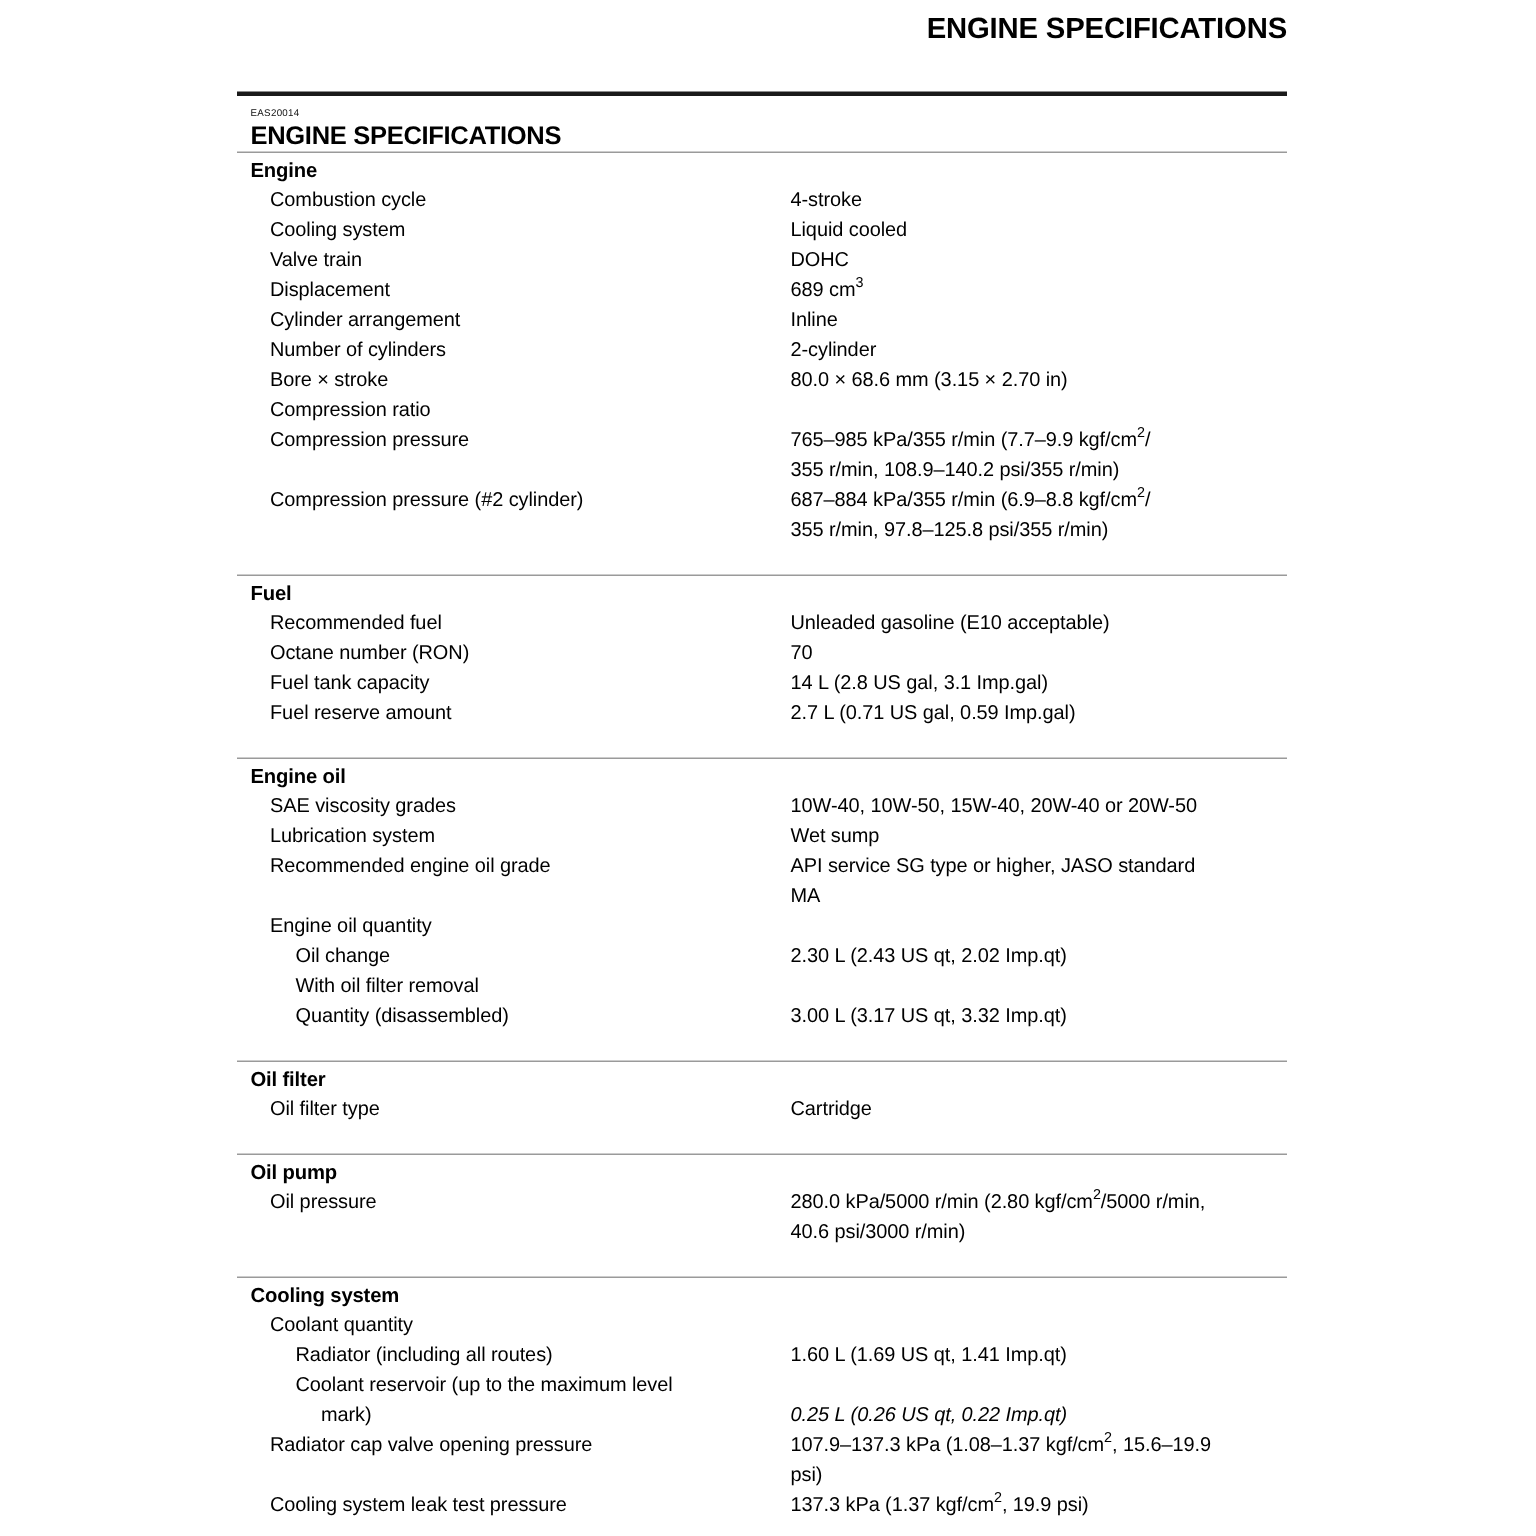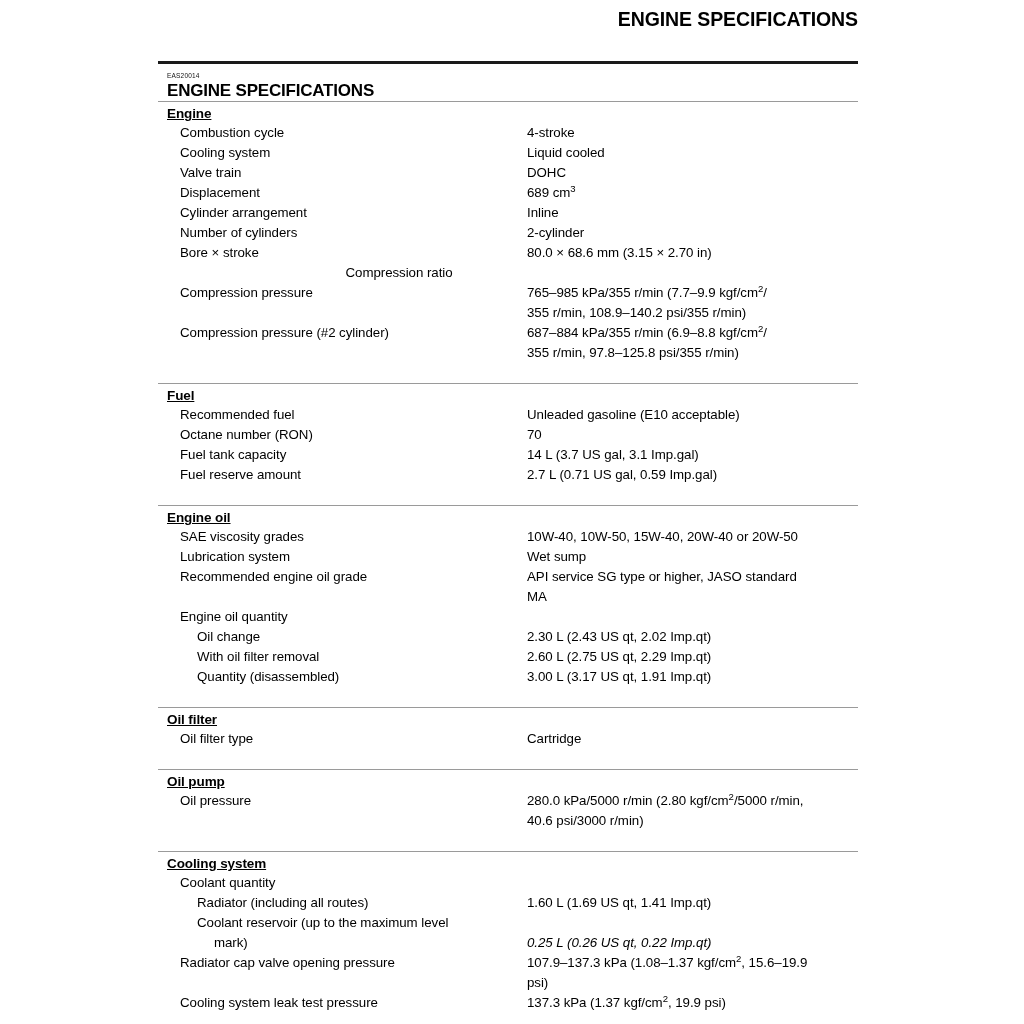"Engine" .section-head { text-decoration: underline -> none }
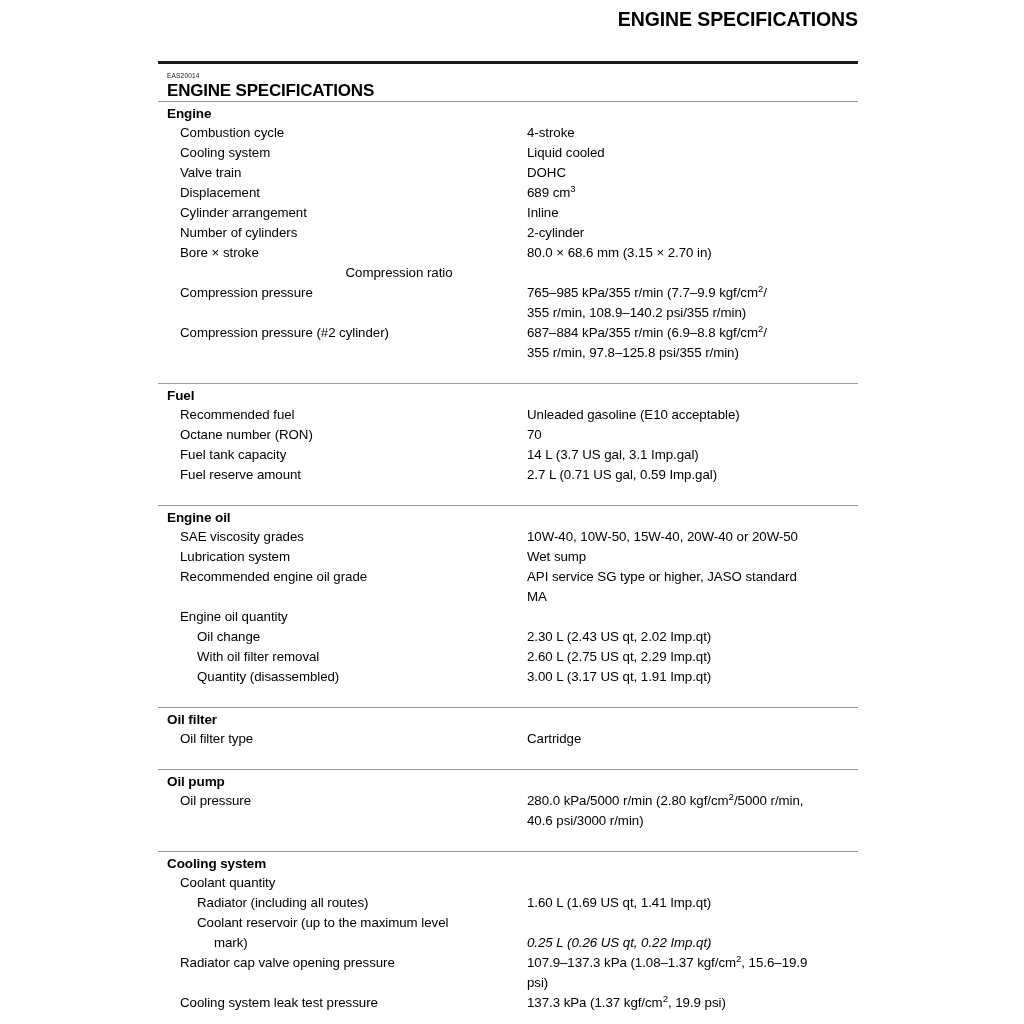"Combustion cycle" .row { justify-content: center -> none }
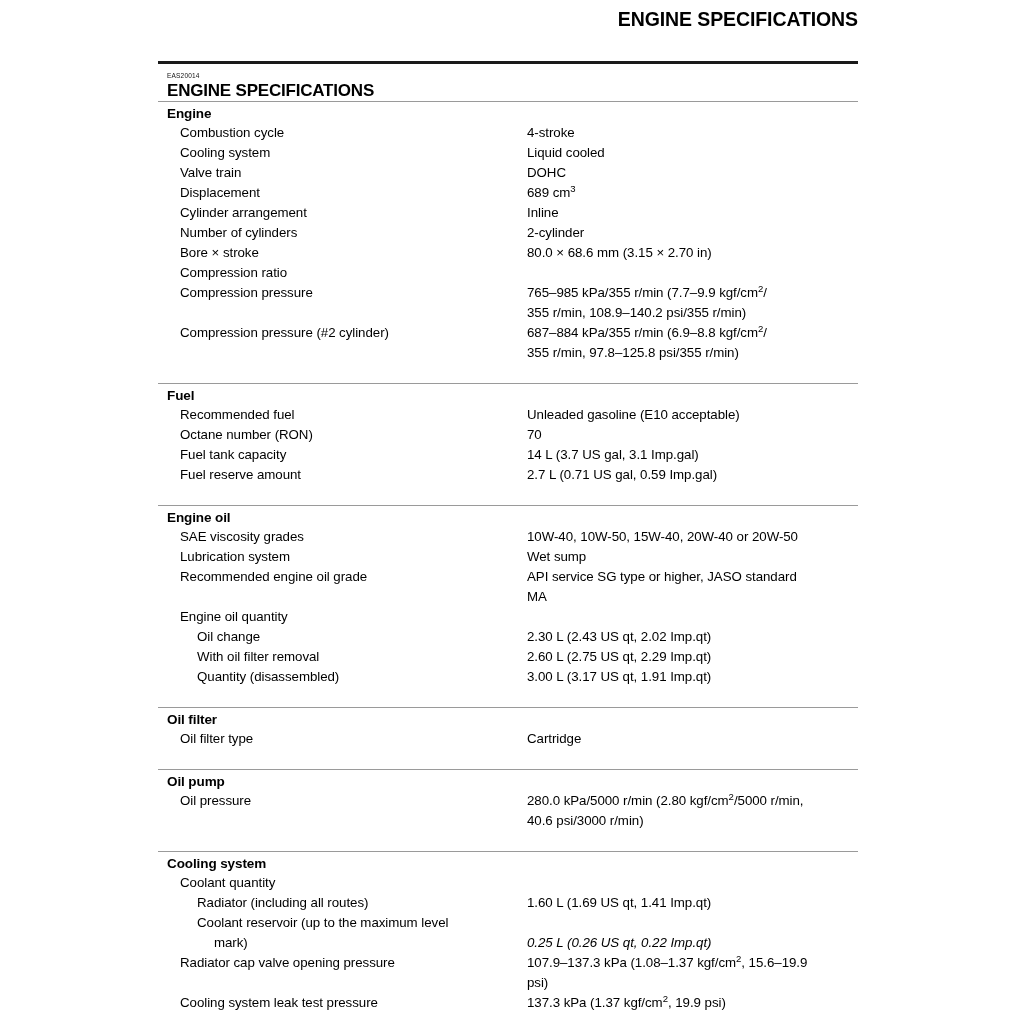"14 L (3.7 US gal," div.value { text: 3.7 -> 2.8 }
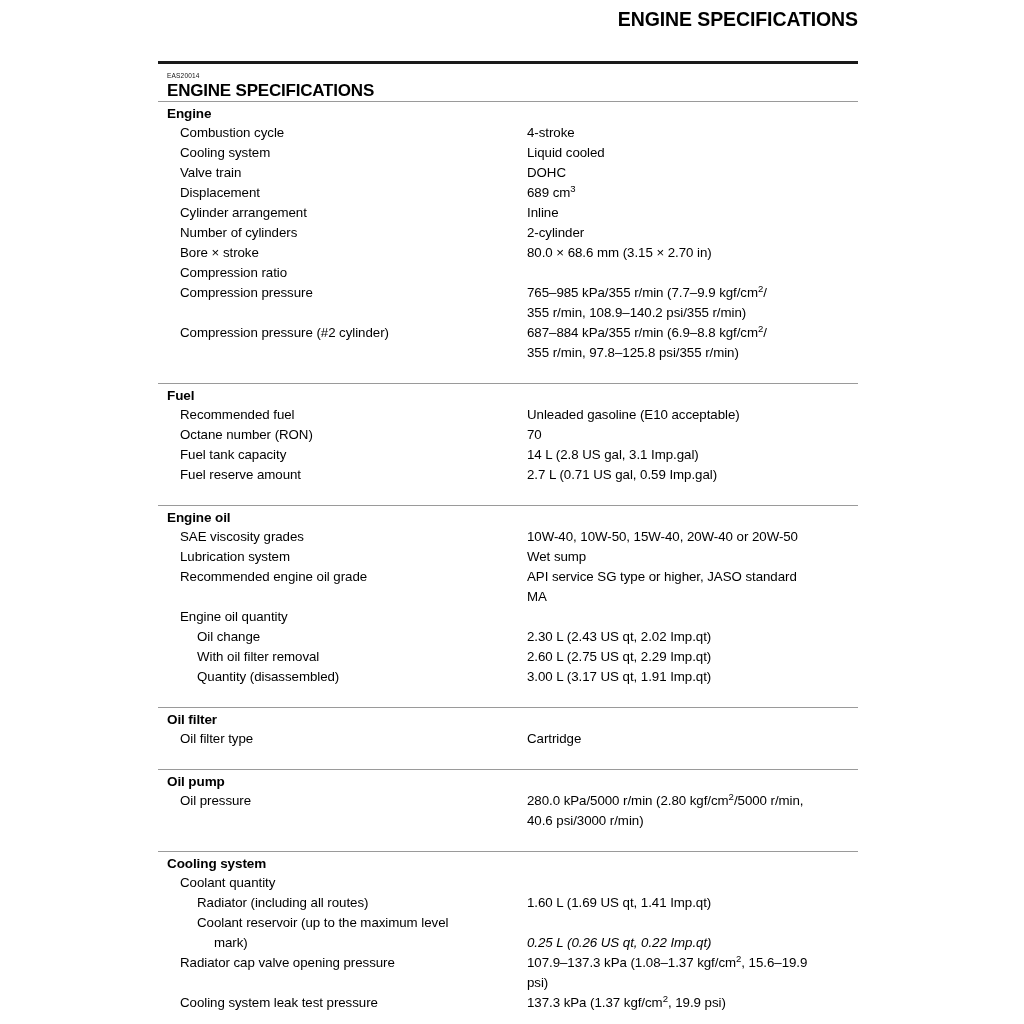"2.60 L (2.75 US qt," div.value { html: <div>2.60 L (2.75 US qt, 2.29 Imp.qt)</div> -> none }
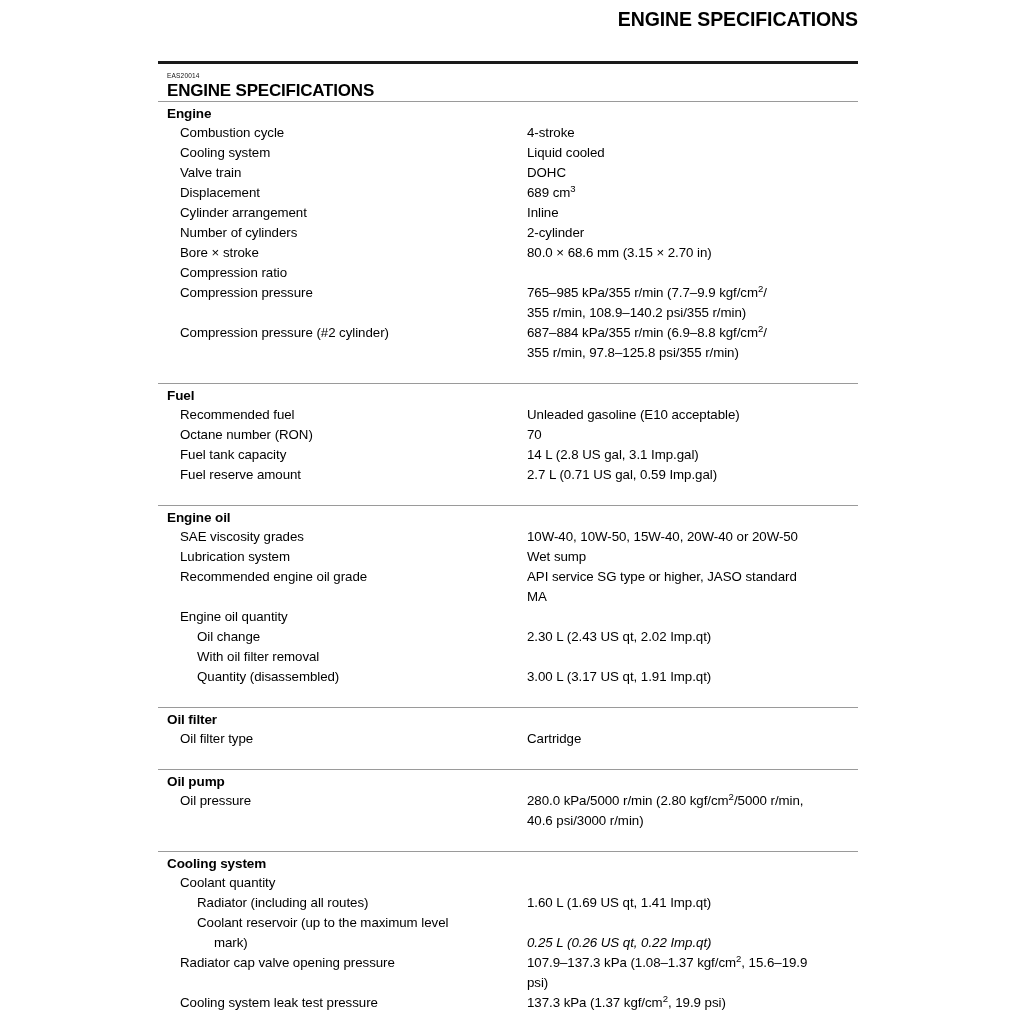"3.00 L (3.17 US qt," div.value { text: 1.91 -> 3.32 }
